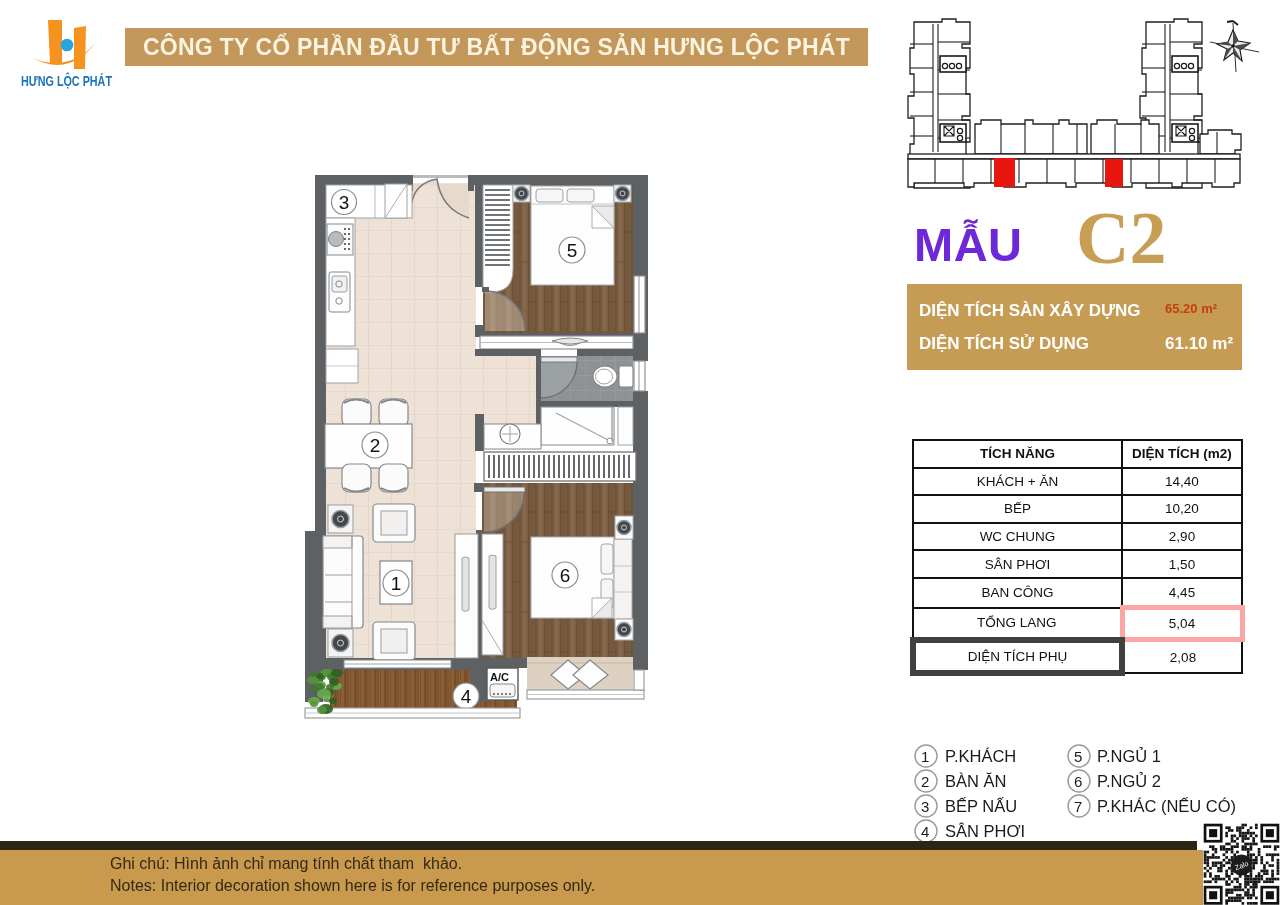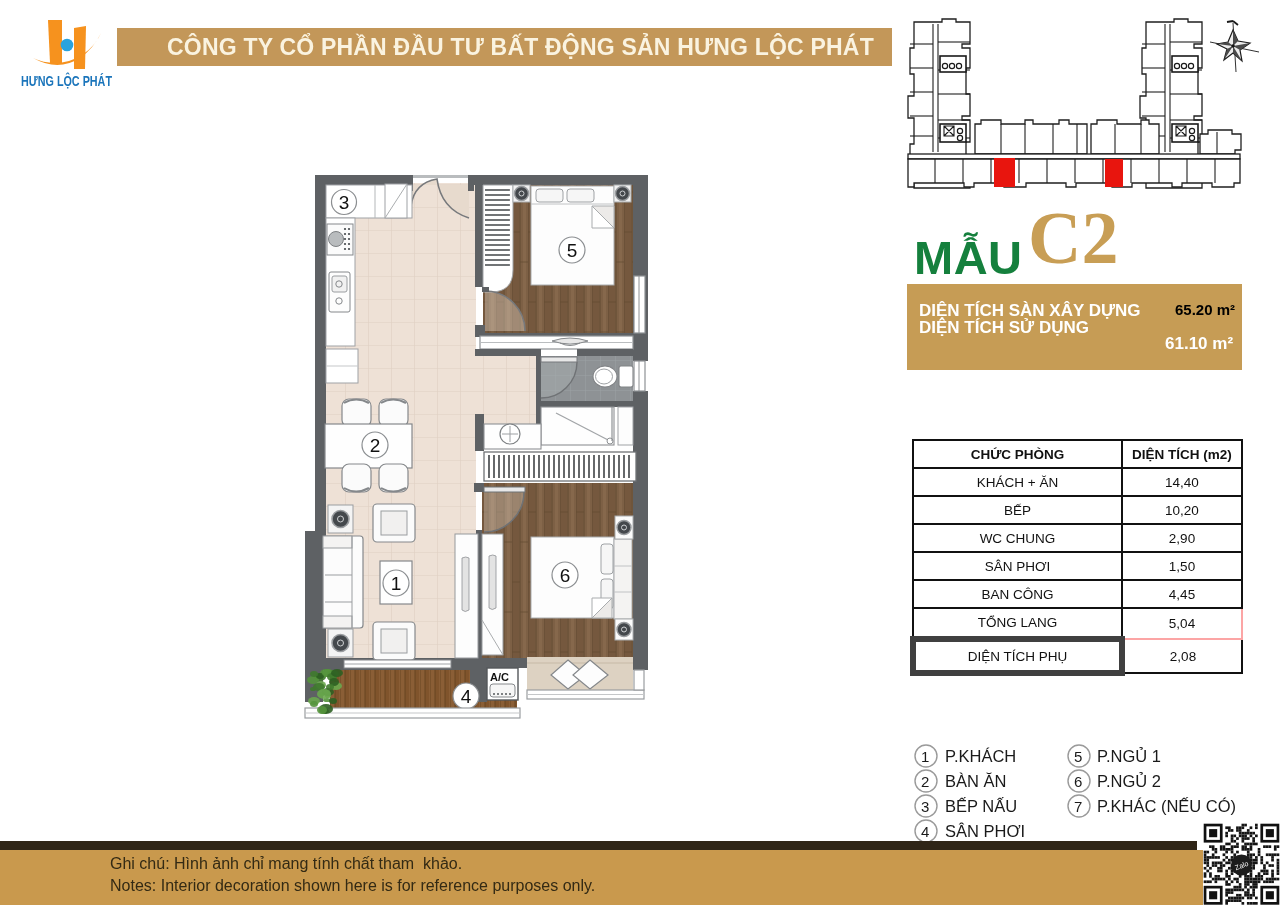"CÔNG TY CỔ PHẦN ĐẦU" div.abs { left: 117px -> 125px; padding-left: 32px -> none }
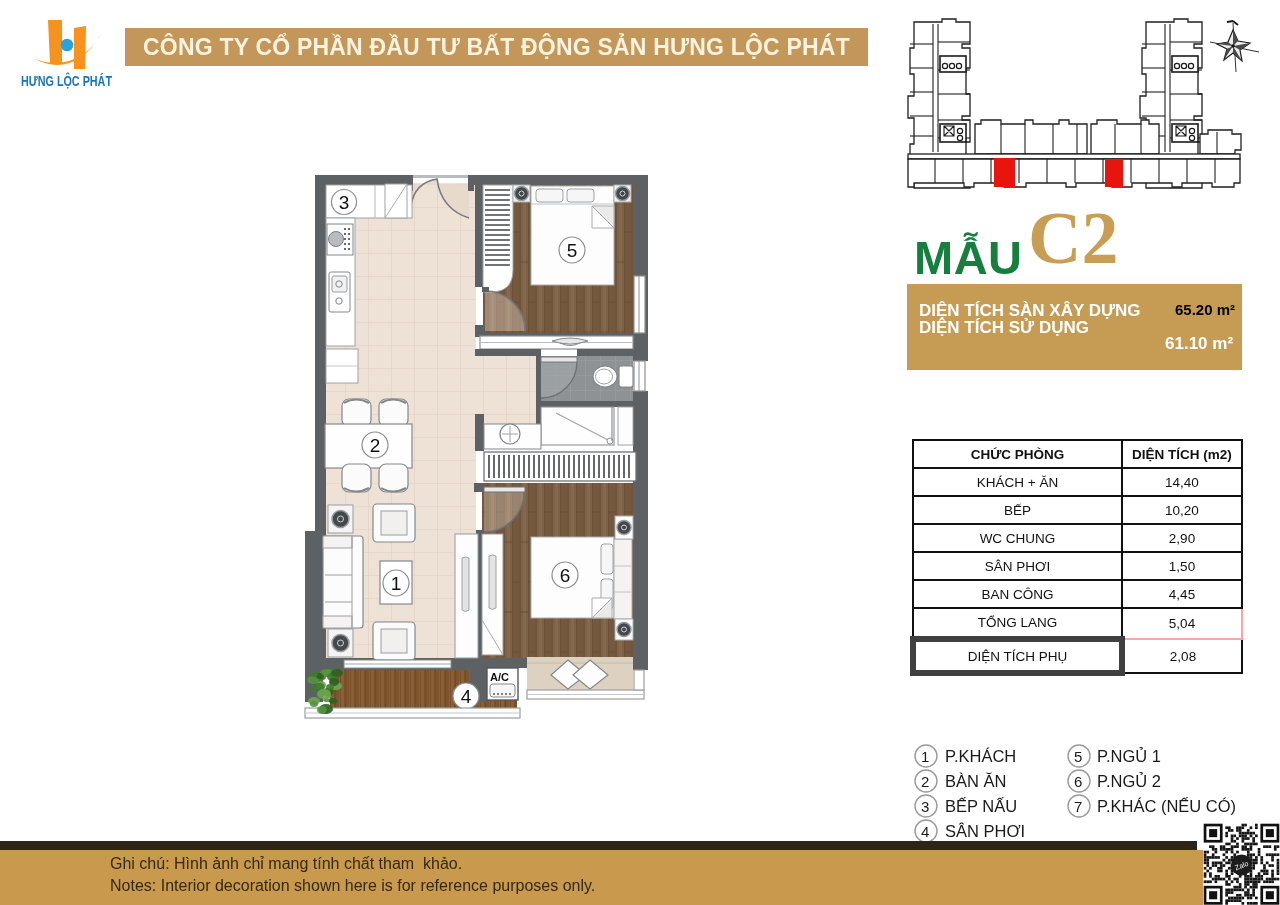"MẪU" div.abs { color: #15803d -> #6d28d9; top: 234px -> 221px }
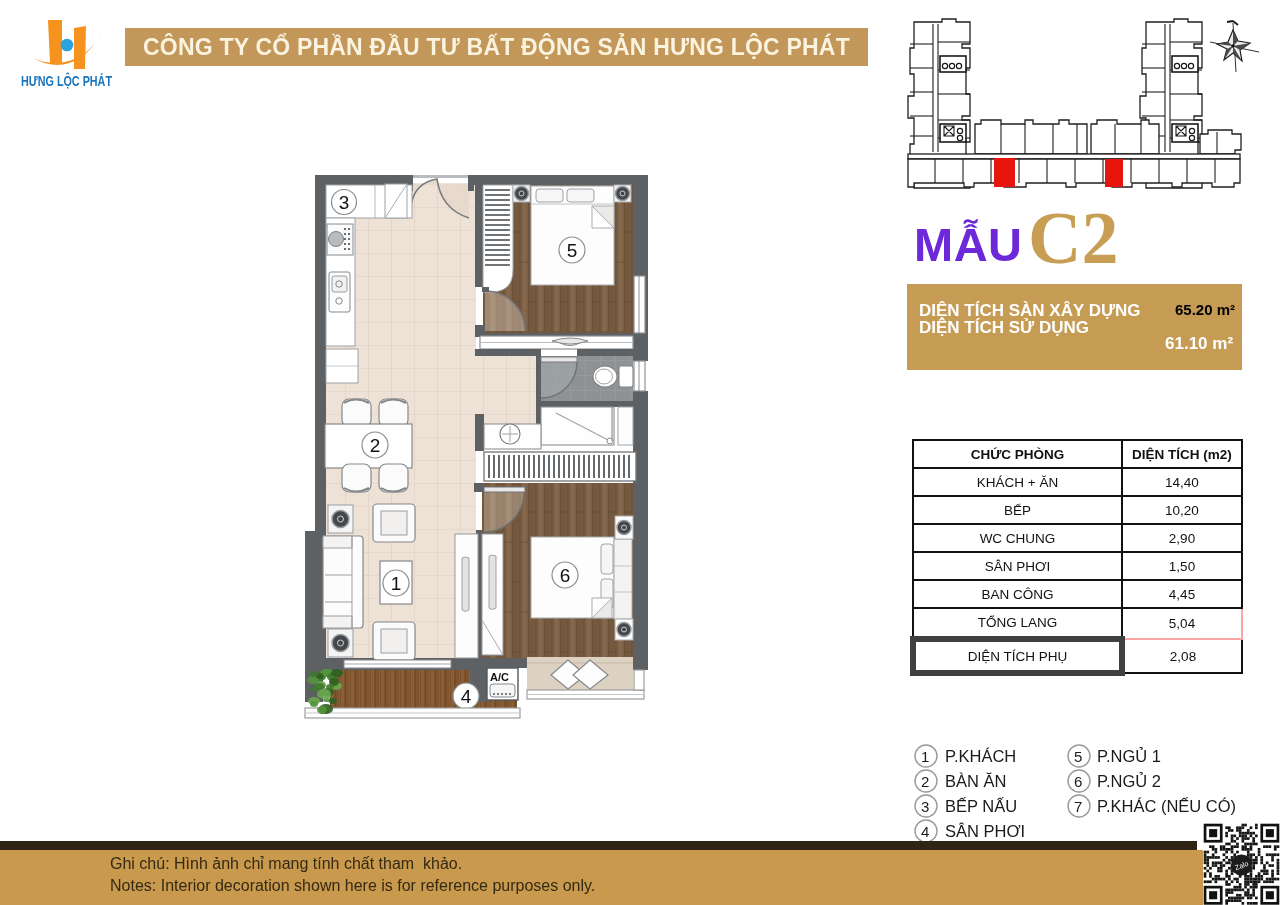"C2" div.abs { left: 1028px -> 1076px }
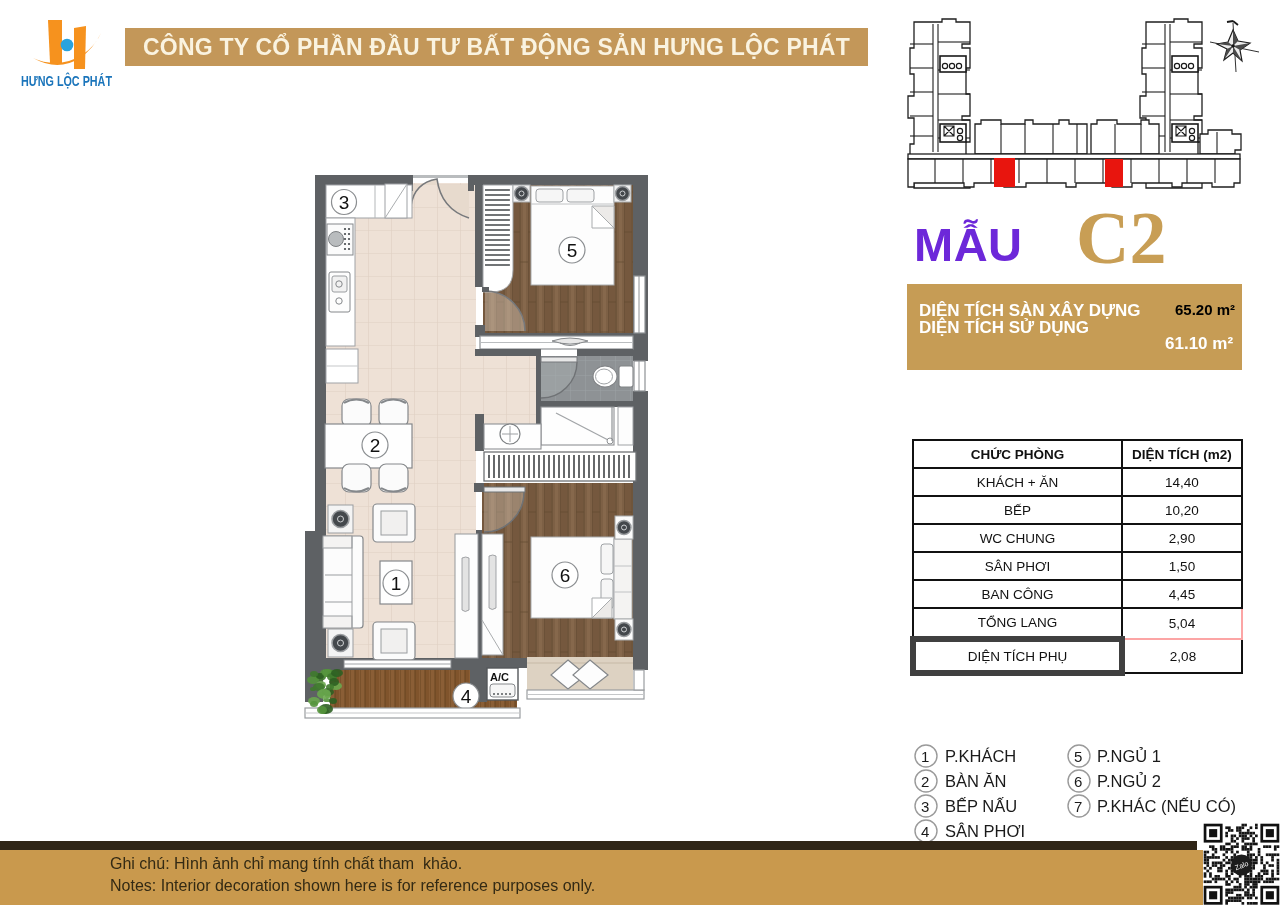"65.20 m²" div.abs { color: #000000 -> #c2410c; font-size: 15px -> 13px; margin-left: 10px -> none }
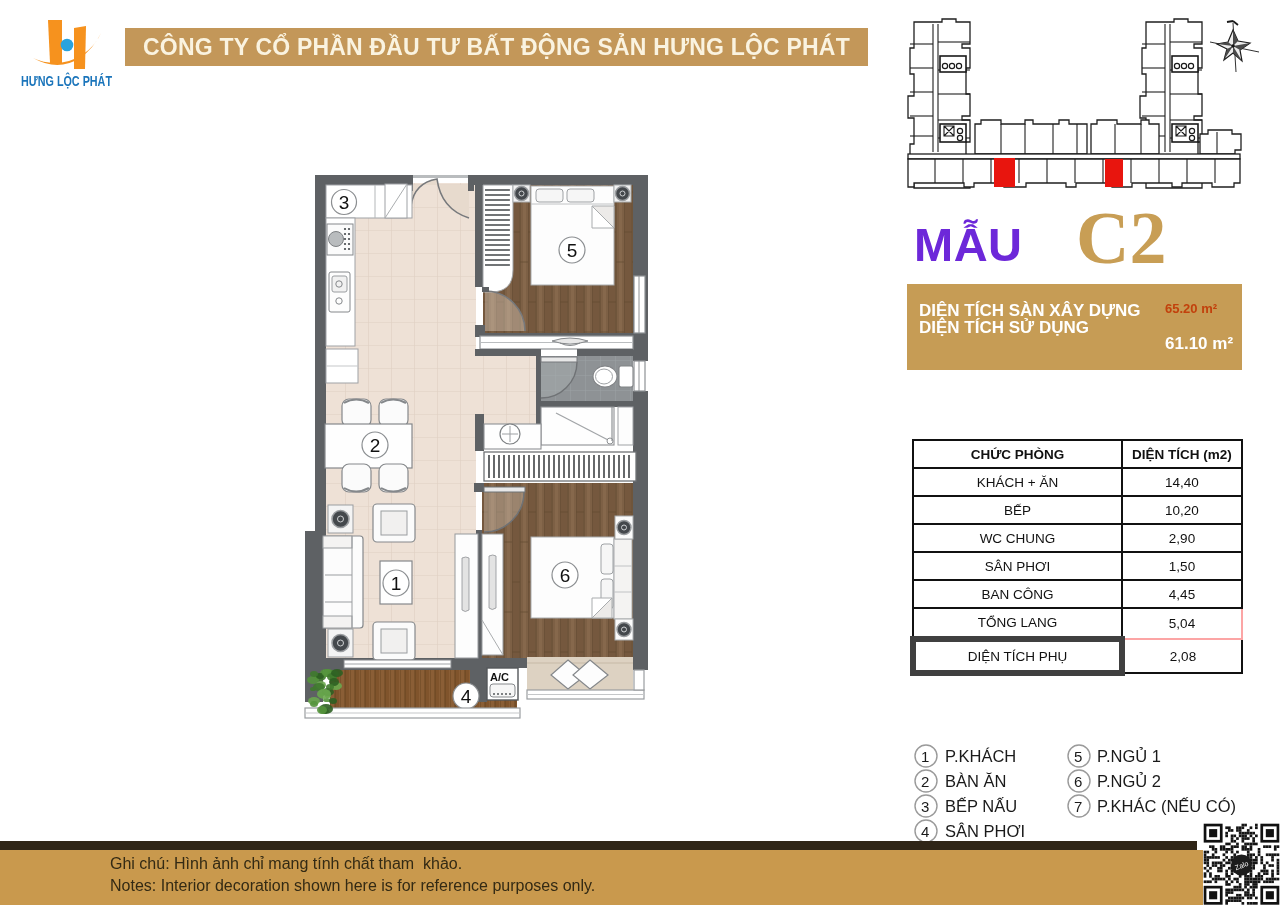"DIỆN TÍCH SỬ DỤNG" div.abs { top: 318px -> 334px }
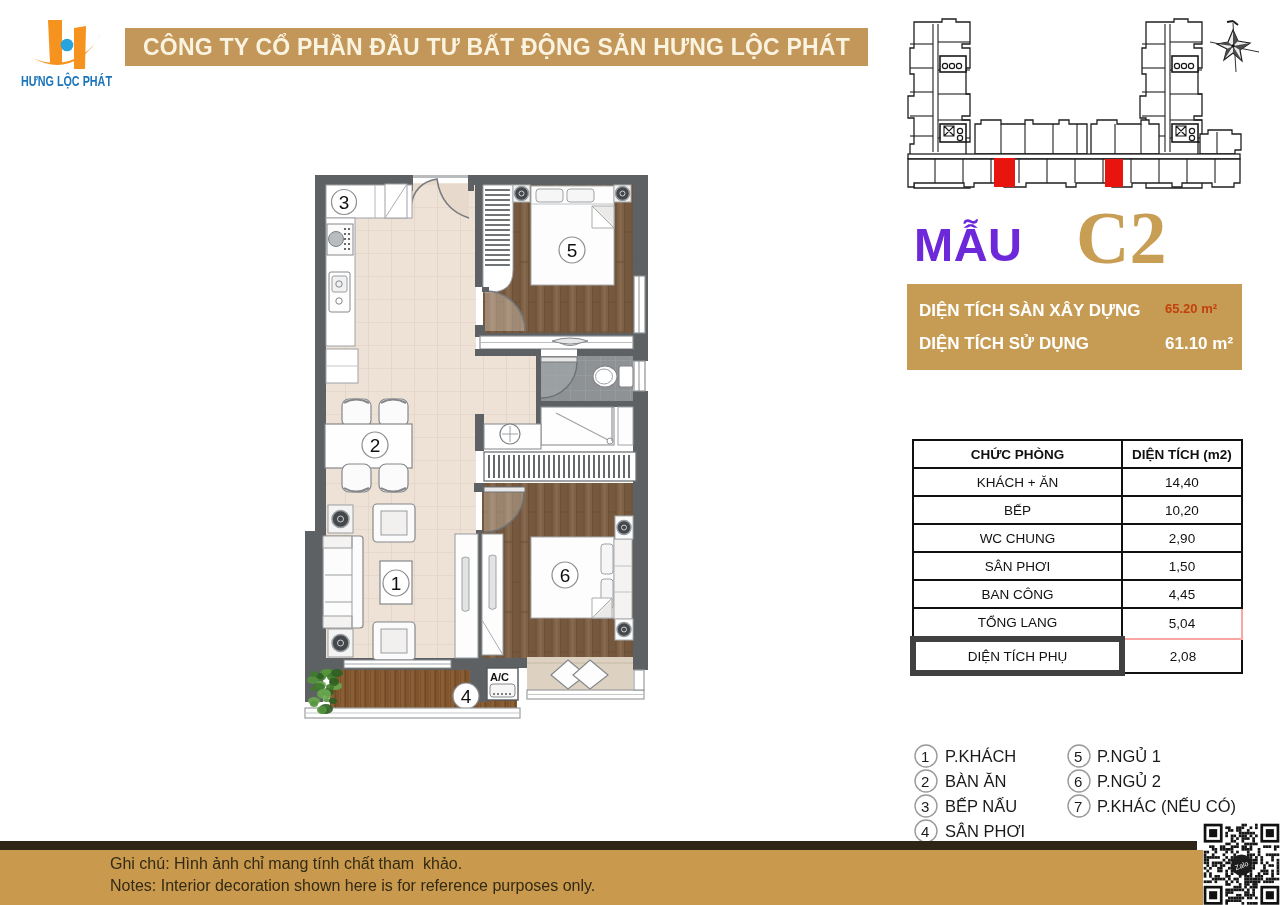"CHỨC PHÒNG" td { text: CHỨC PHÒNG -> TÍCH NĂNG }
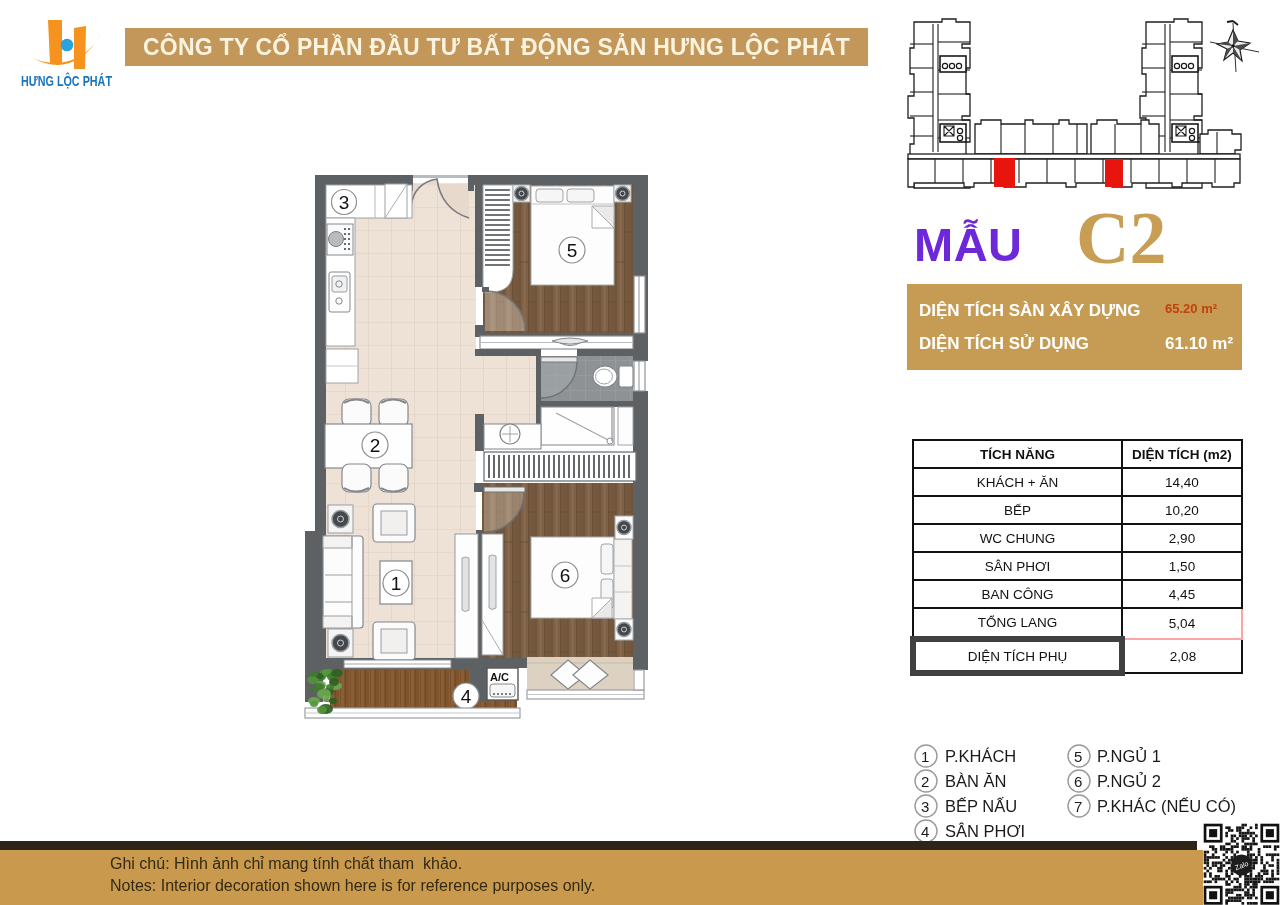"5,04" td { border: 2px solid #fca5a5 -> 5px solid #fca5a5 }
